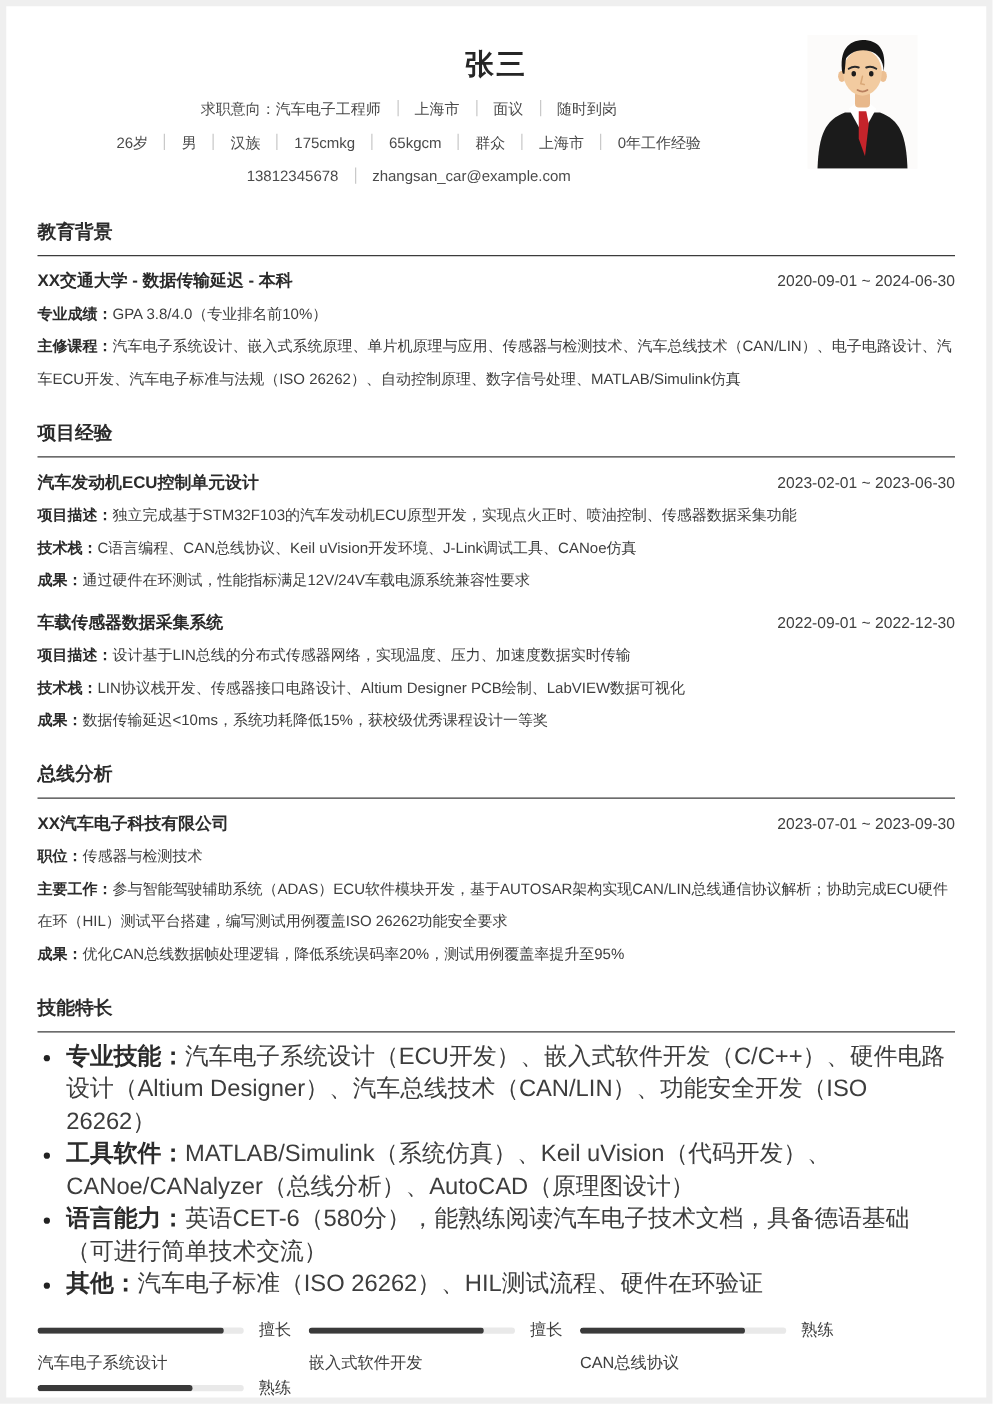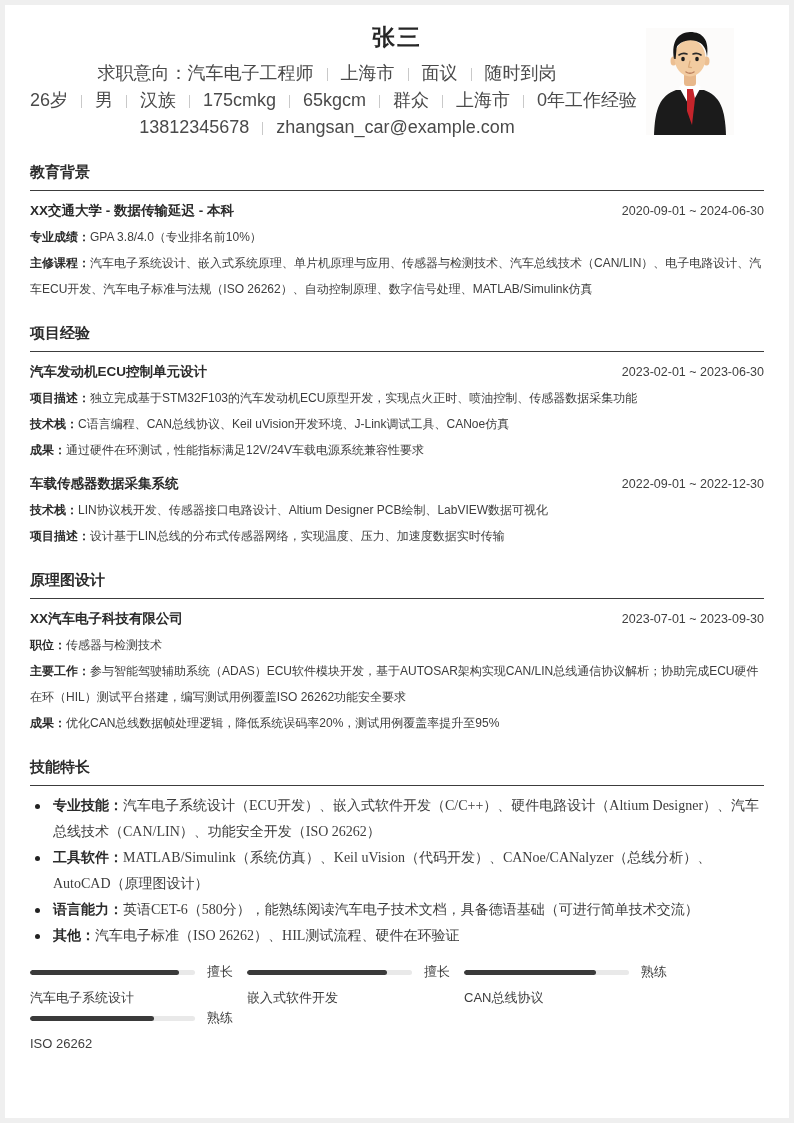"张三" .header { padding-top: 16px -> 30px }
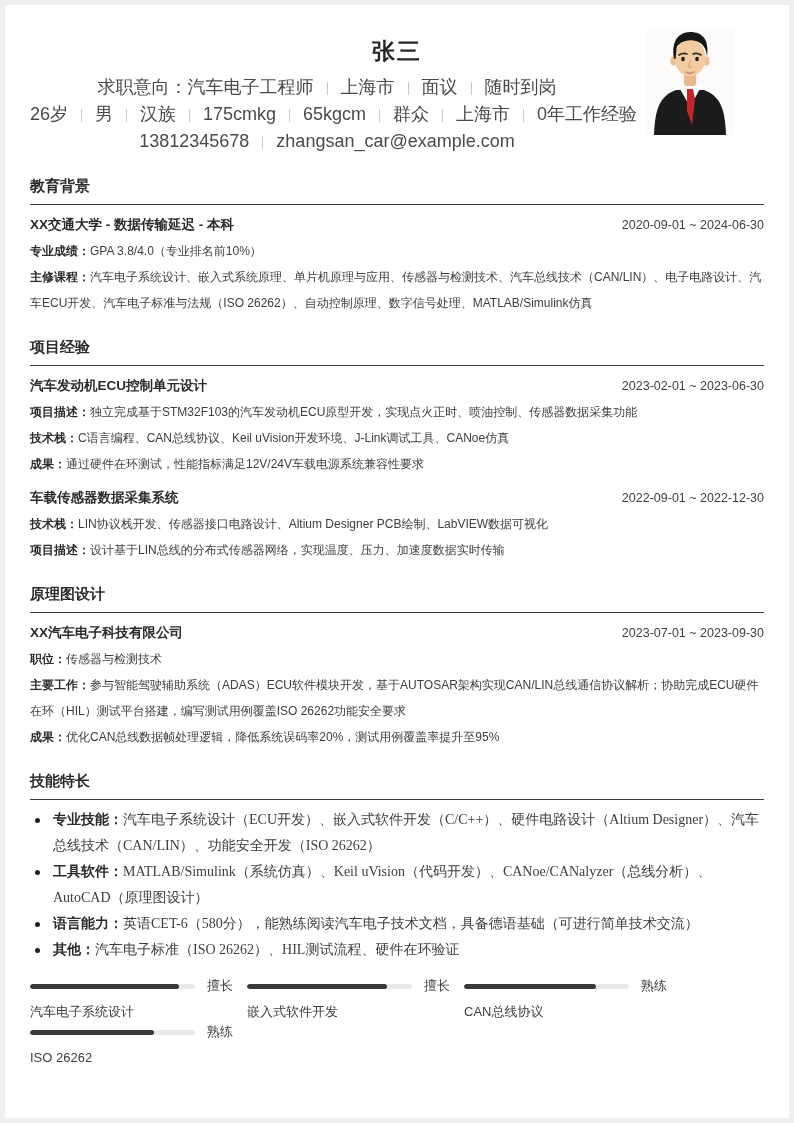"求职意向：汽车电子工程师 上海市 面议 随时到岗" .contact-line { font-size: 18px -> 12px }
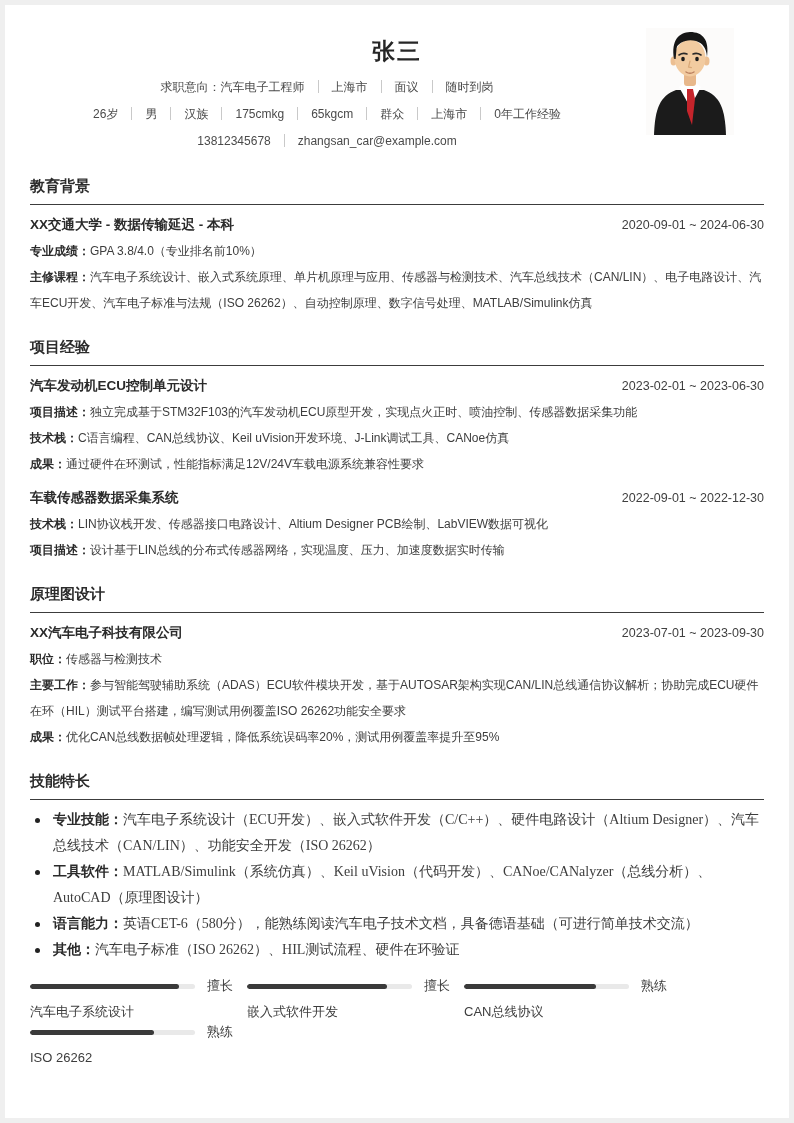"技术栈：LIN协议栈开发、传感器接口电路设计、Altium Designer" div.row { order: before "项目描述：设计基于LIN总线的分布式传感器网络，实现温度、压力、加速度数据实时传" -> after "项目描述：设计基于LIN总线的分布式传感器网络，实现温度、压力、加速度数据实时传" }
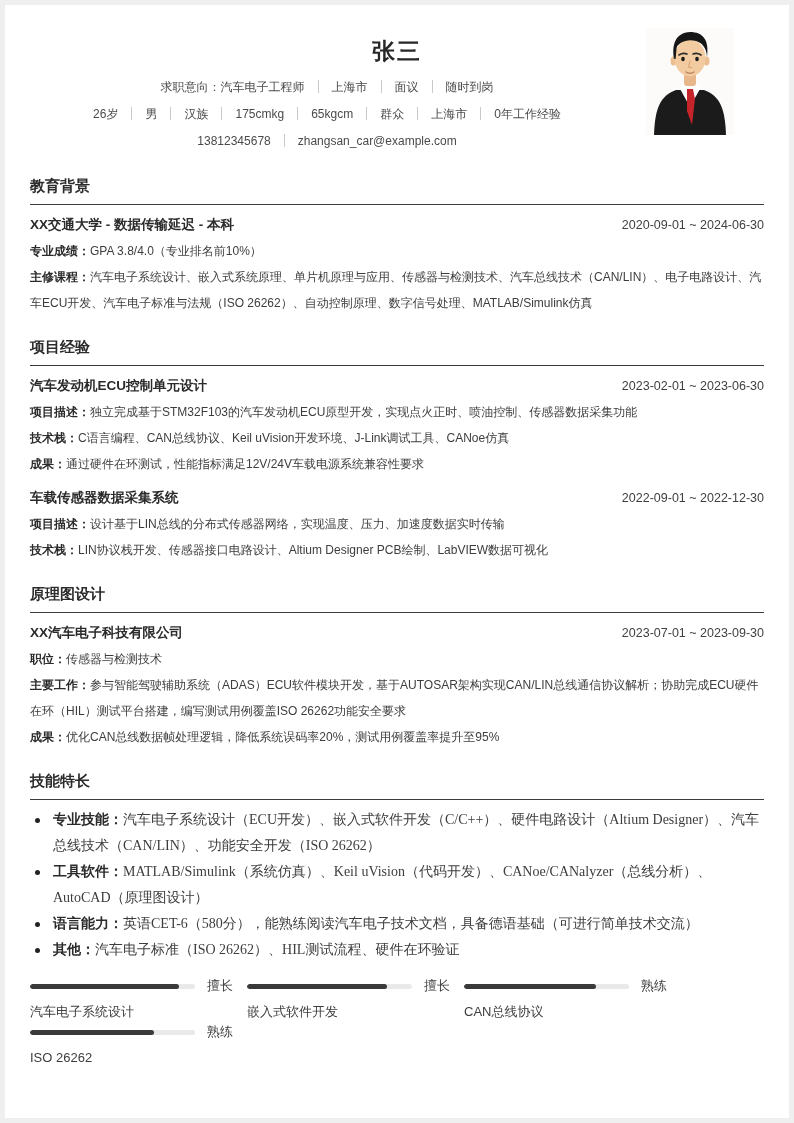"成果：数据传输延迟<10ms，系统功耗降低15%，获校级优秀课程设计一等奖" div.row { html: none -> <div><span>成果：</span><span>数据传输延迟&lt;10ms，系统功耗降低15%，获校级优秀课程设计一等奖</span></div> }
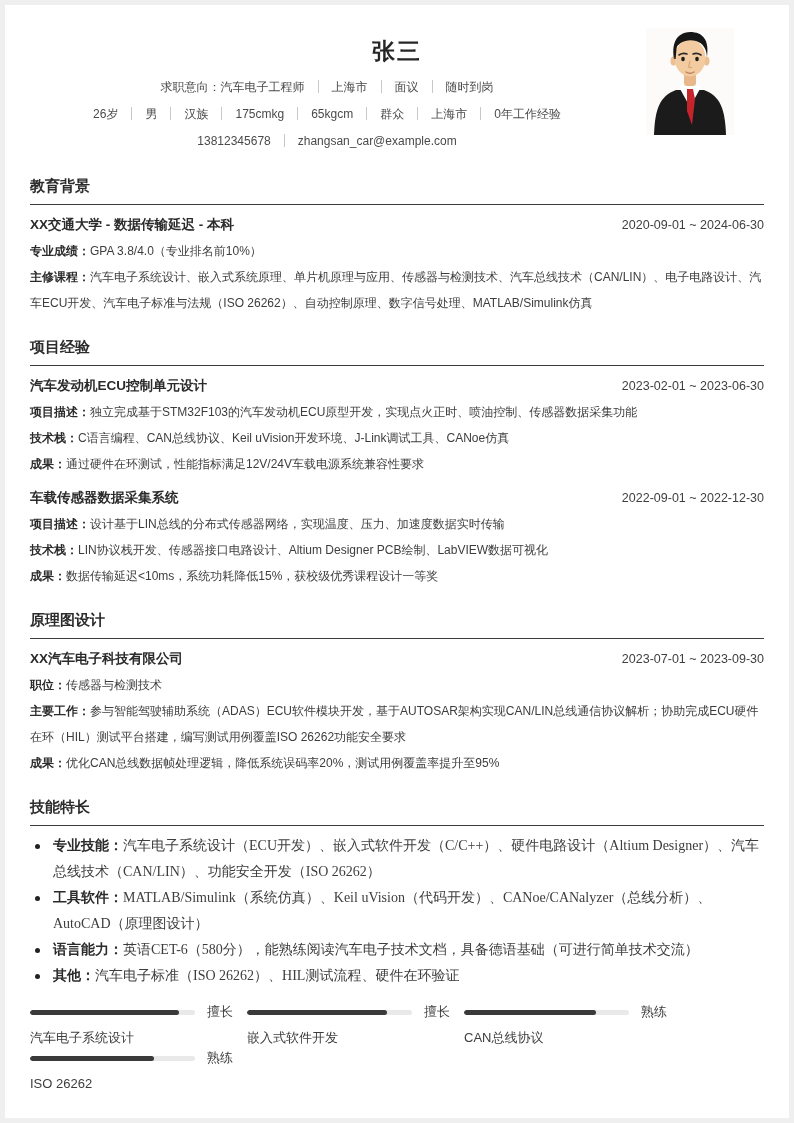"原理图设计" div.section-title { text: 原理图设计 -> 总线分析 }
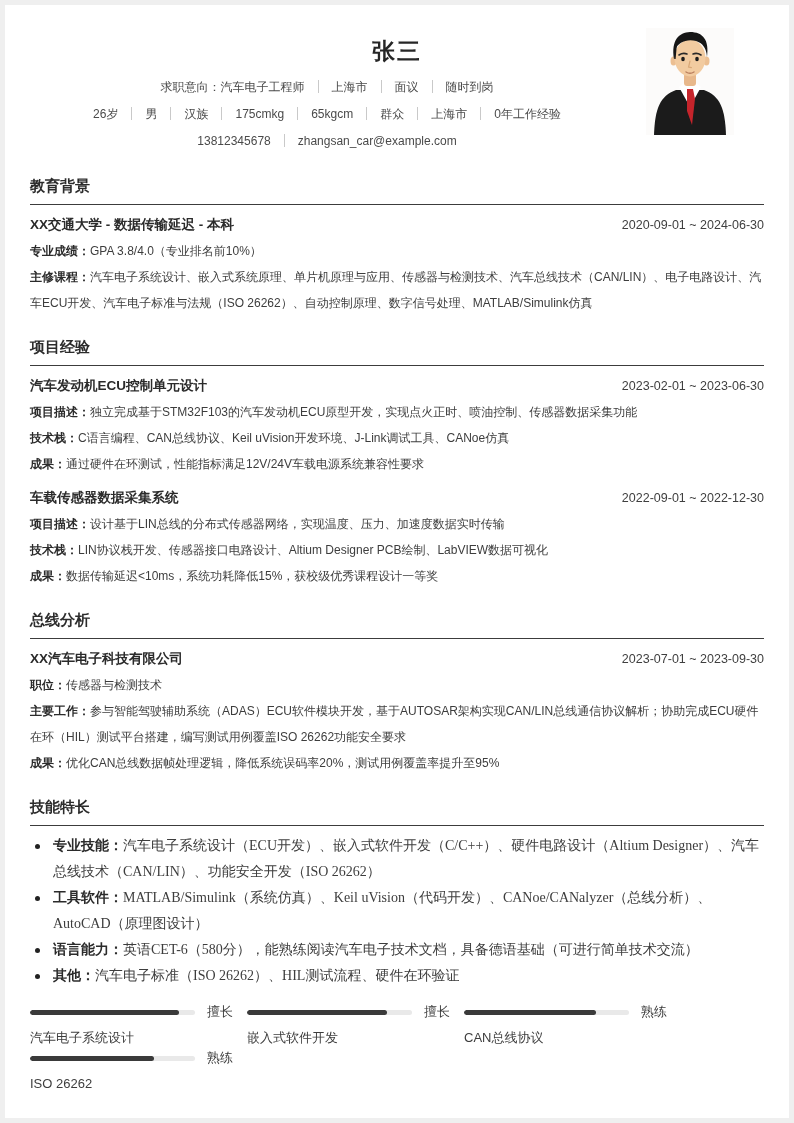"专业技能：汽车电子系统设计（ECU开发）、嵌入式软件开发（C/C++）、硬件电路" .bullet { font-family: Liberation Serif, serif -> none; font-size: 14px -> 19px }
